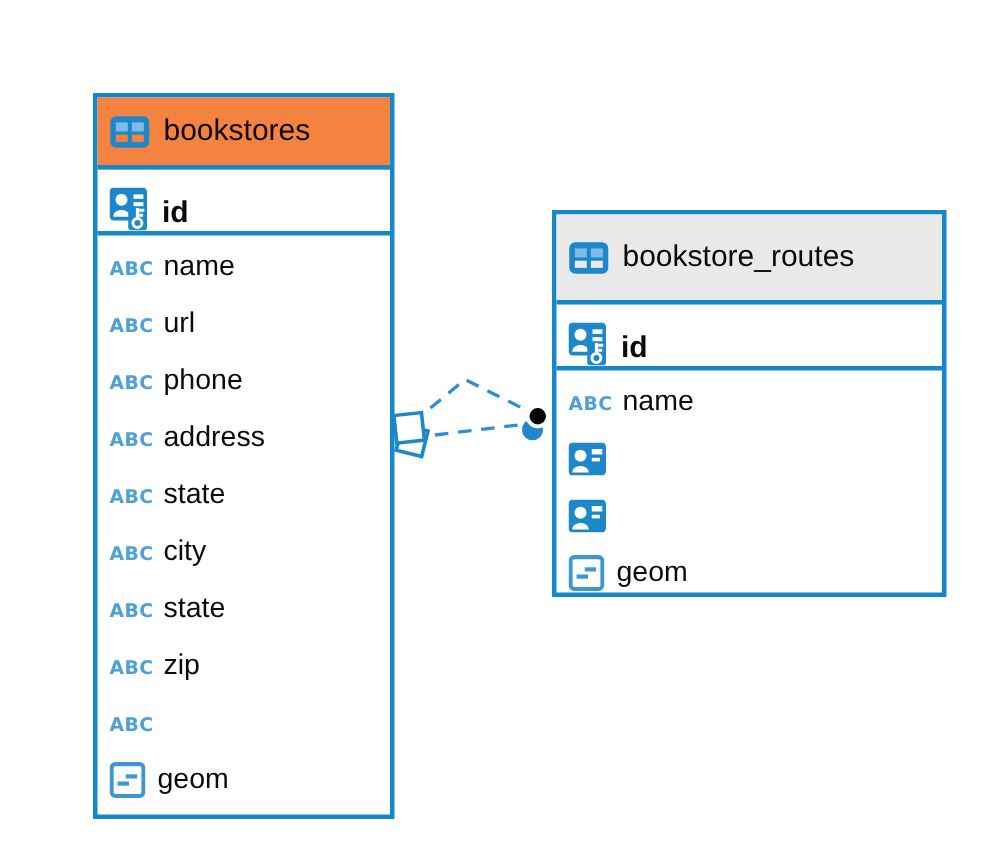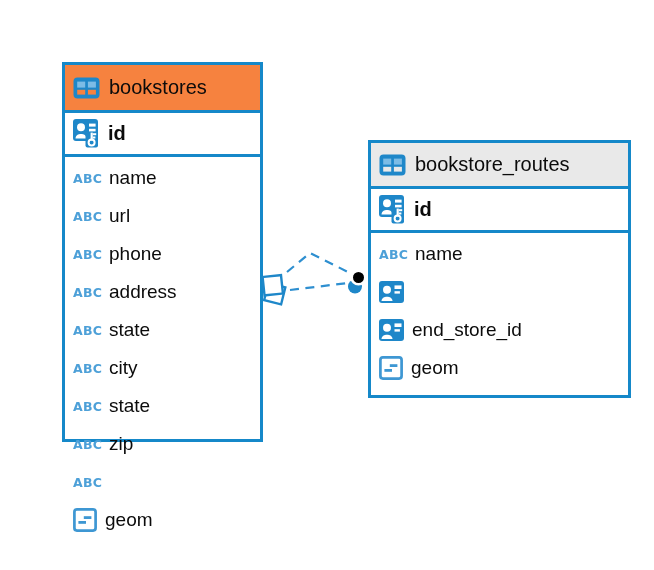"bookstores" #table-bookstores { height: 380px -> 484px }
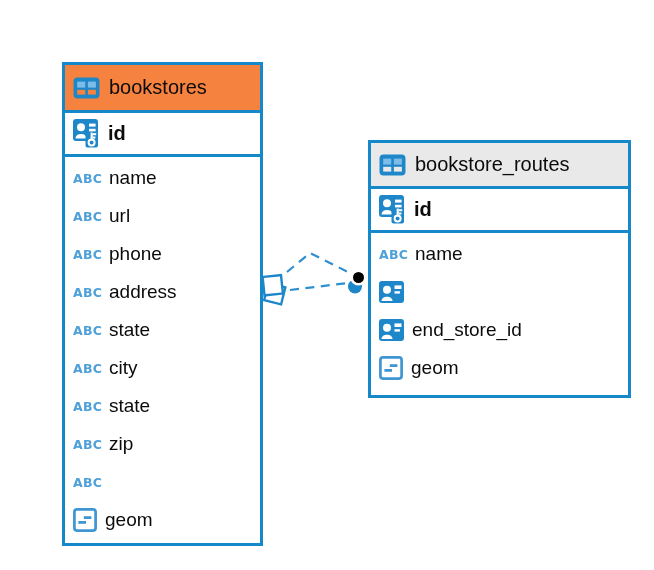"id" .pk-row { align-items: center -> flex-end }
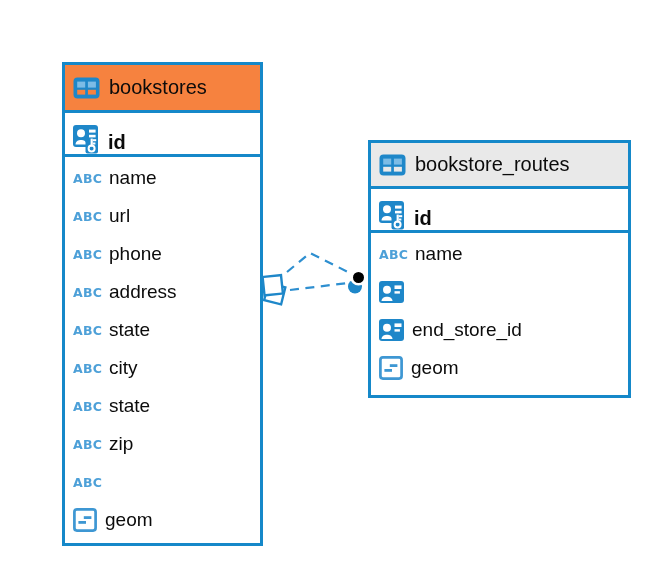"bookstore_routes" #table-routes .card-header { height: 46px -> 60px }
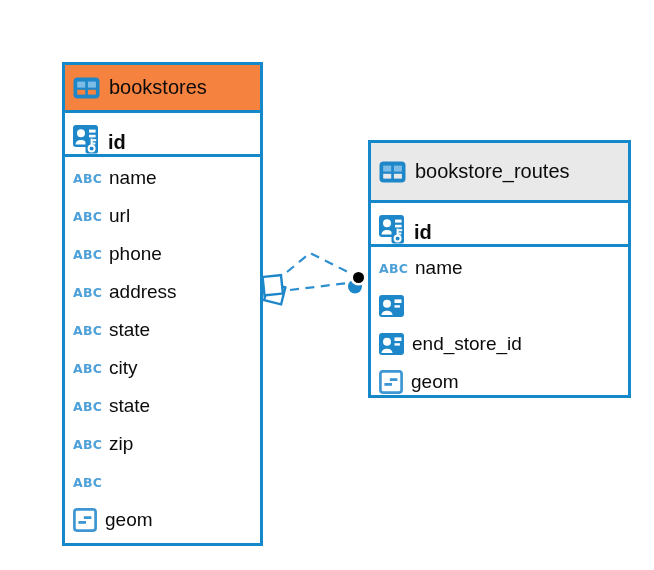"end_store_id" span { html: <span>end_store_id</span> -> none }
